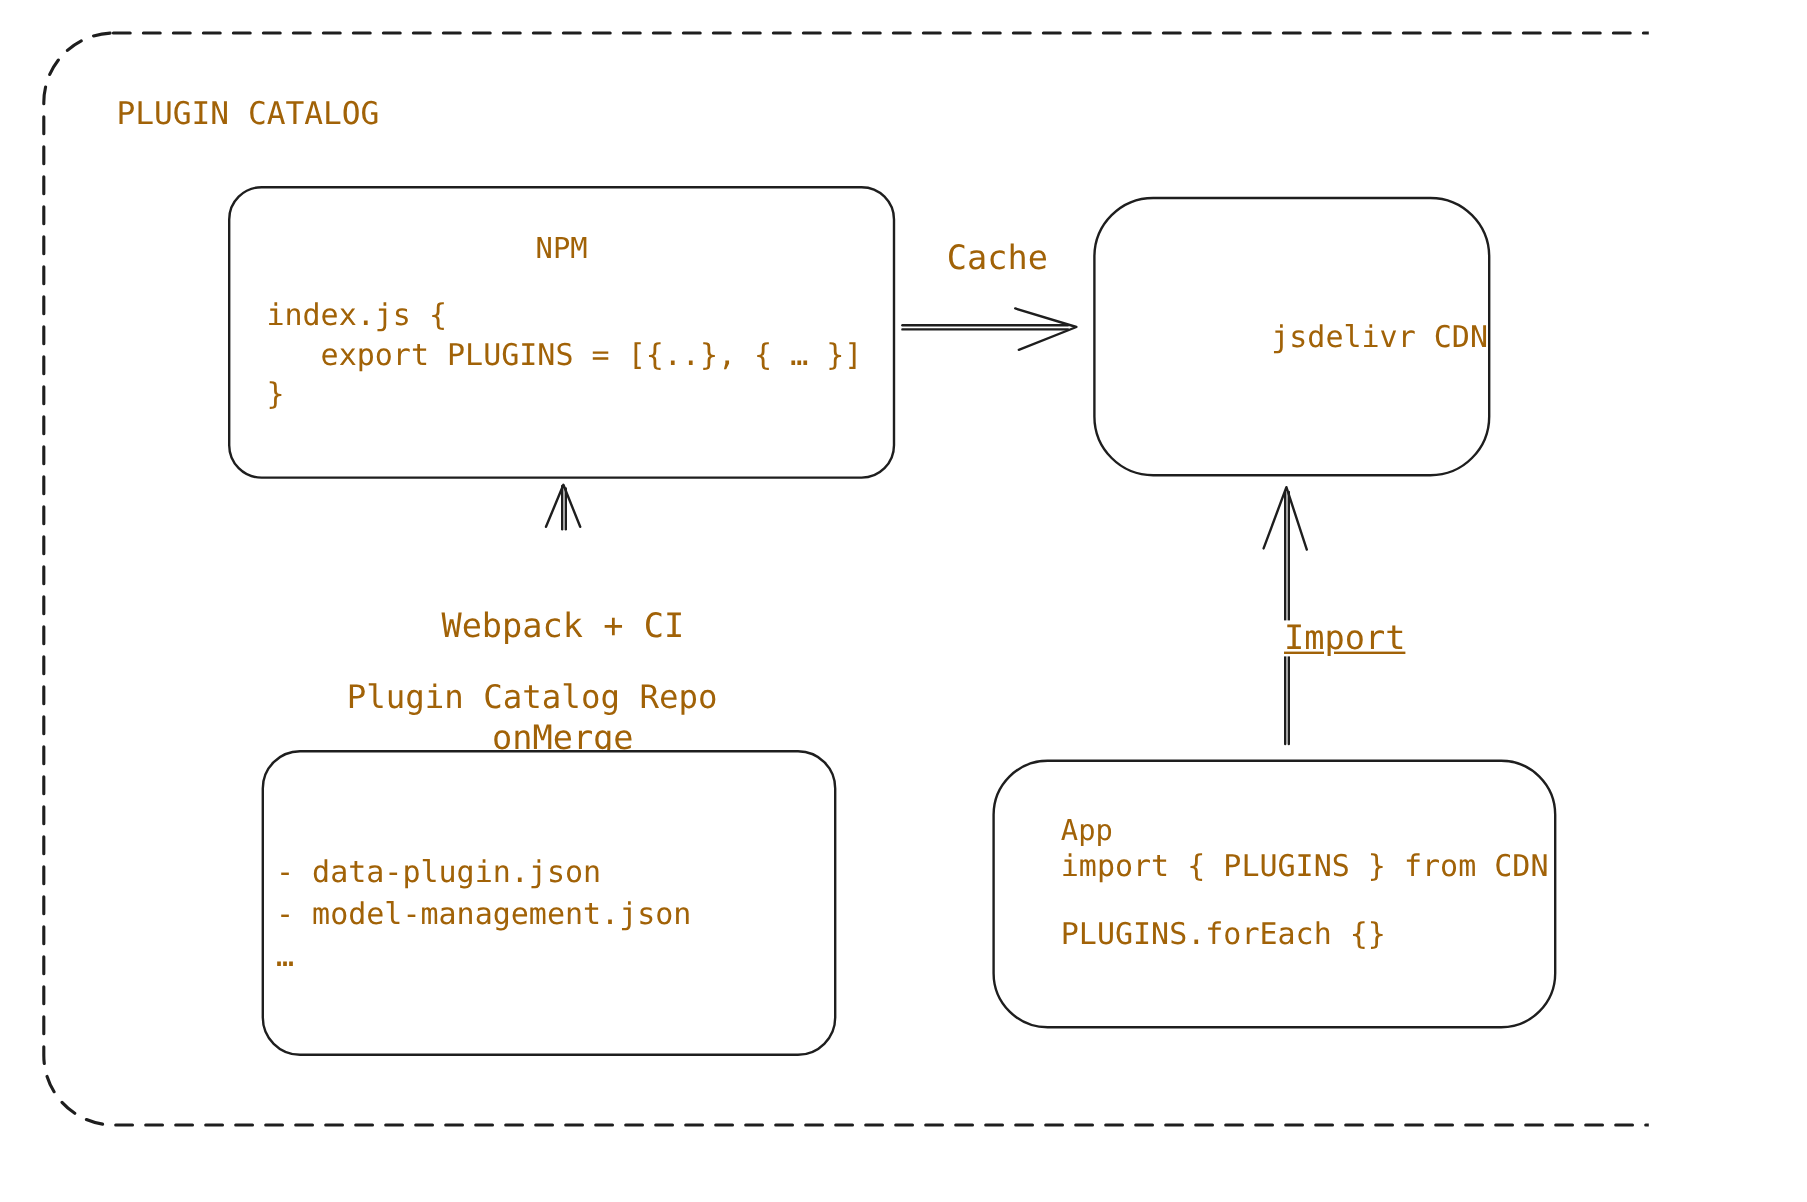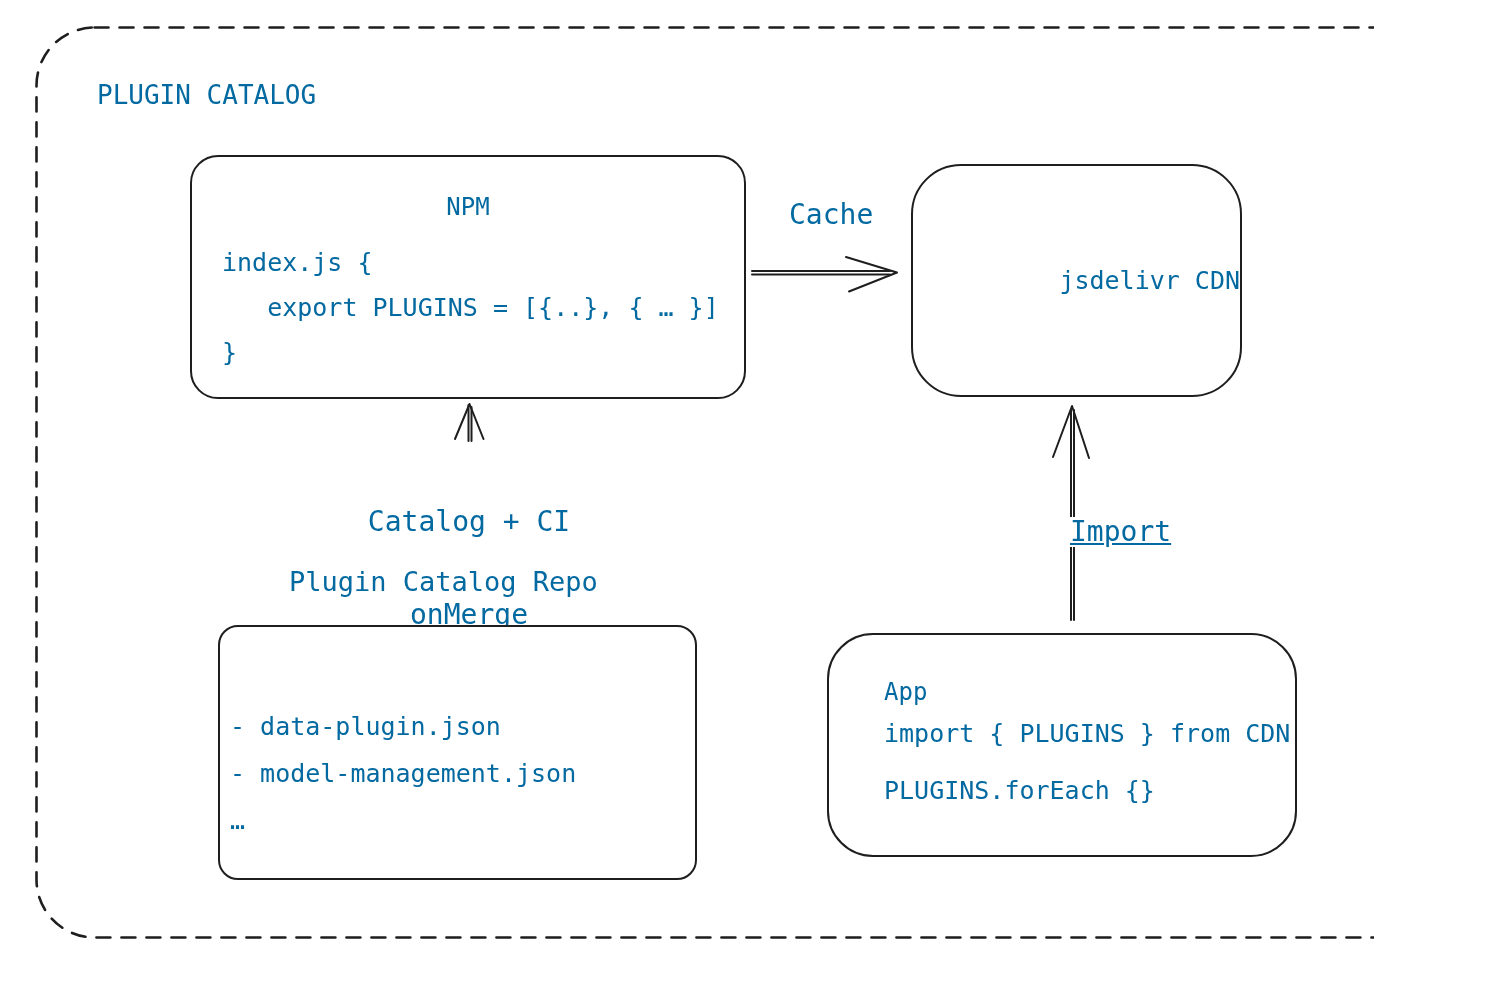"PLUGIN CATALOG" .canvas { color: #0369a1 -> #a16207 }
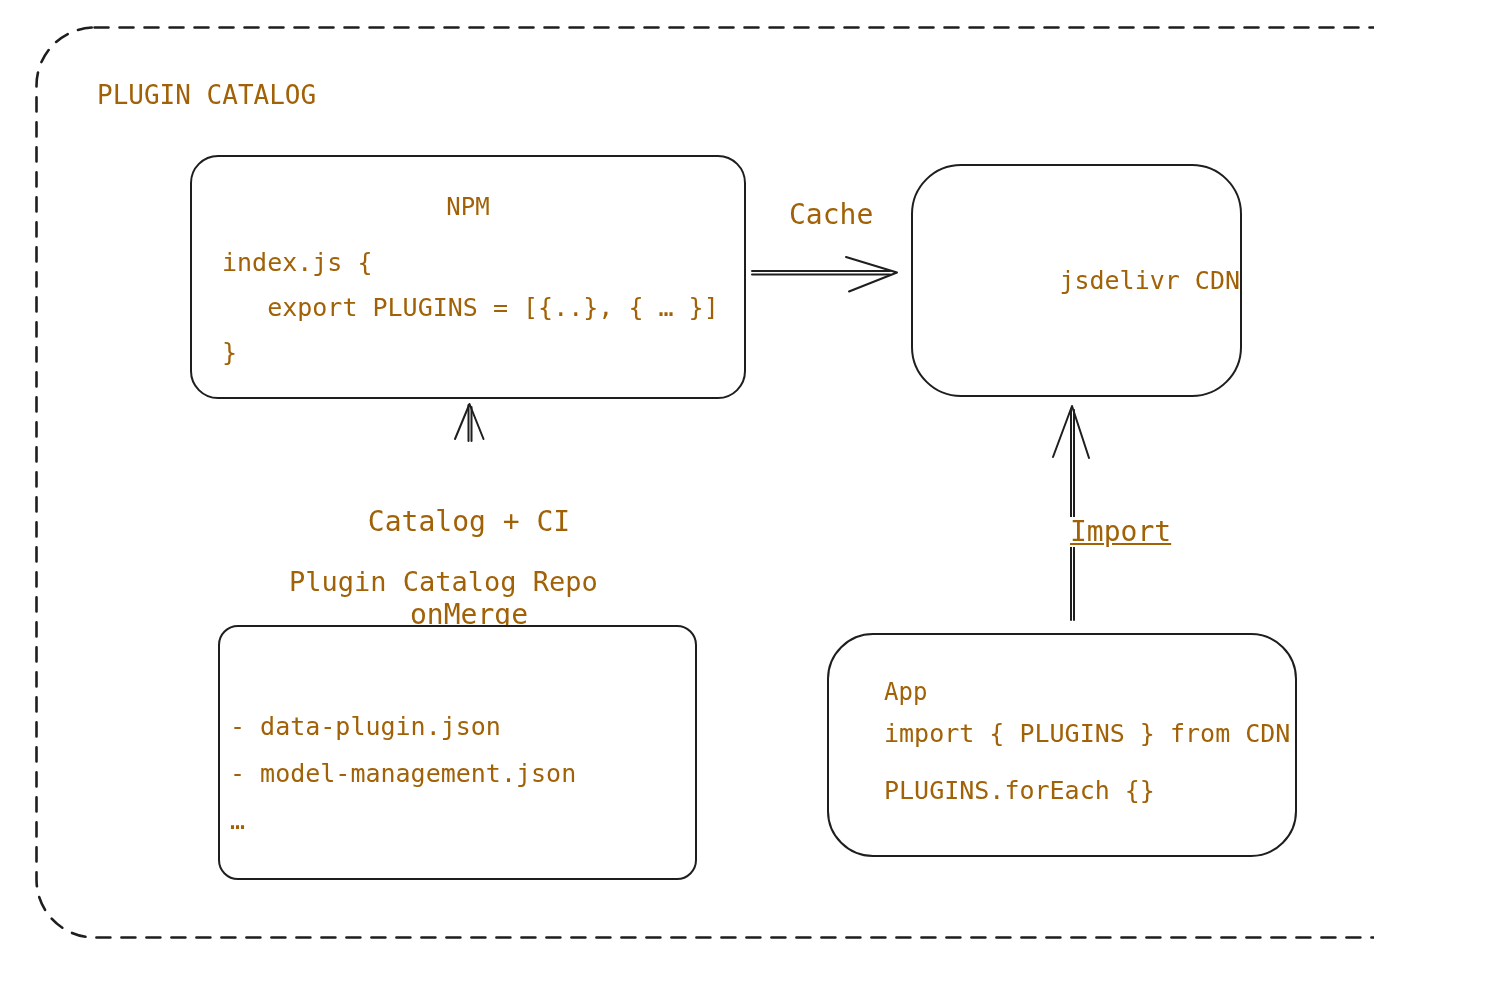"index.js {" .pre { margin-top: 12px -> none }
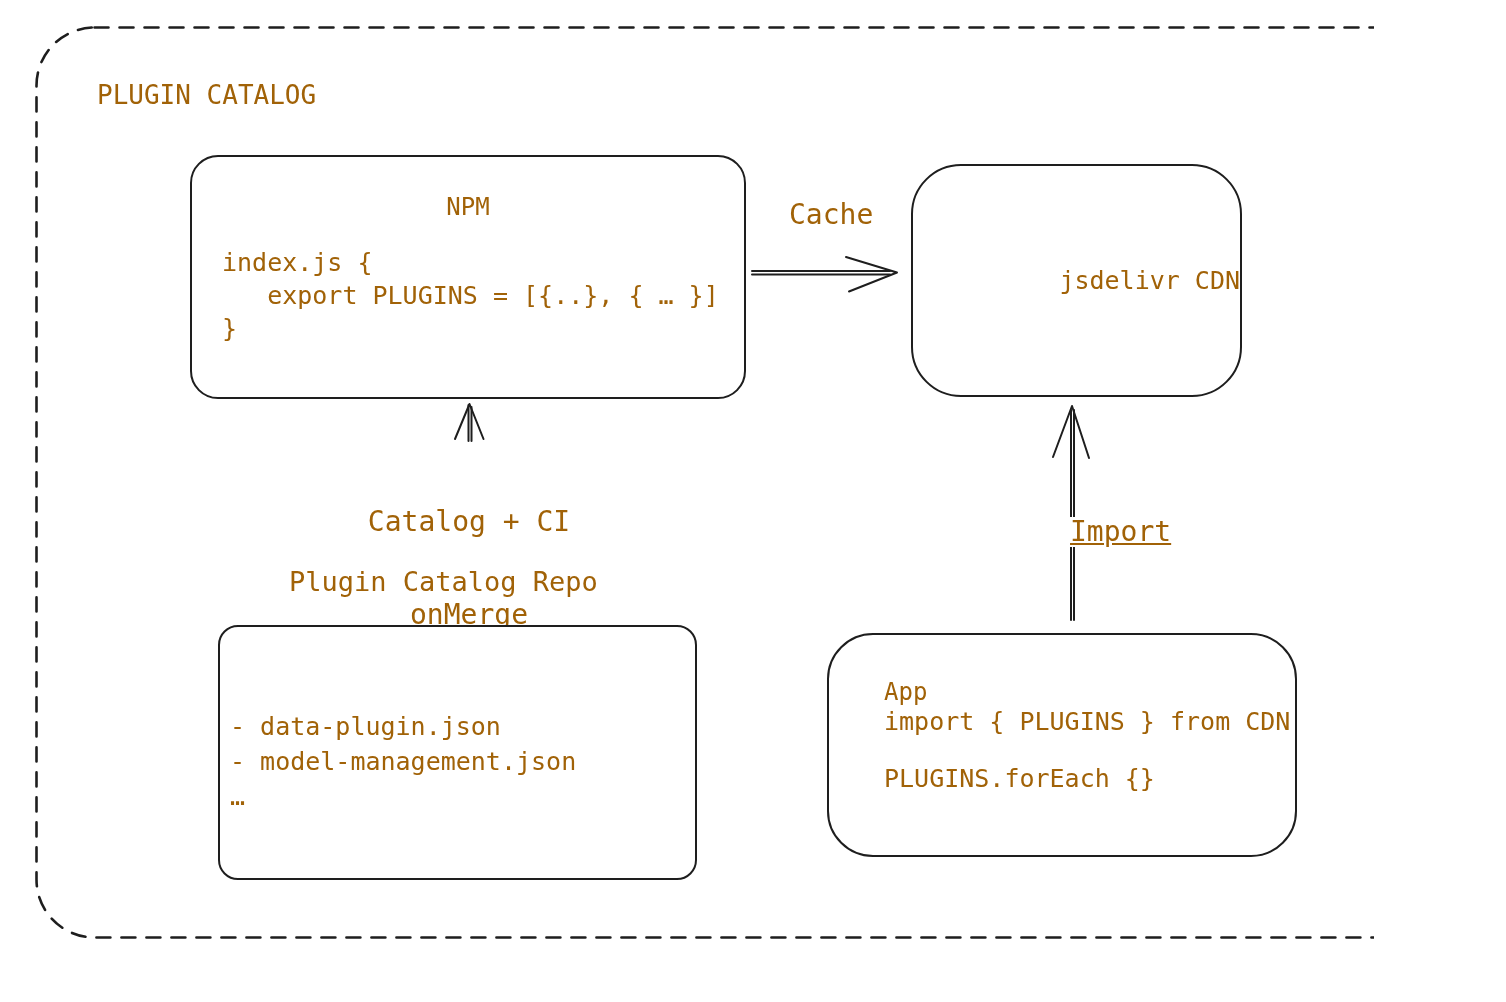"Catalog + CI" div { text: Catalog -> Webpack }
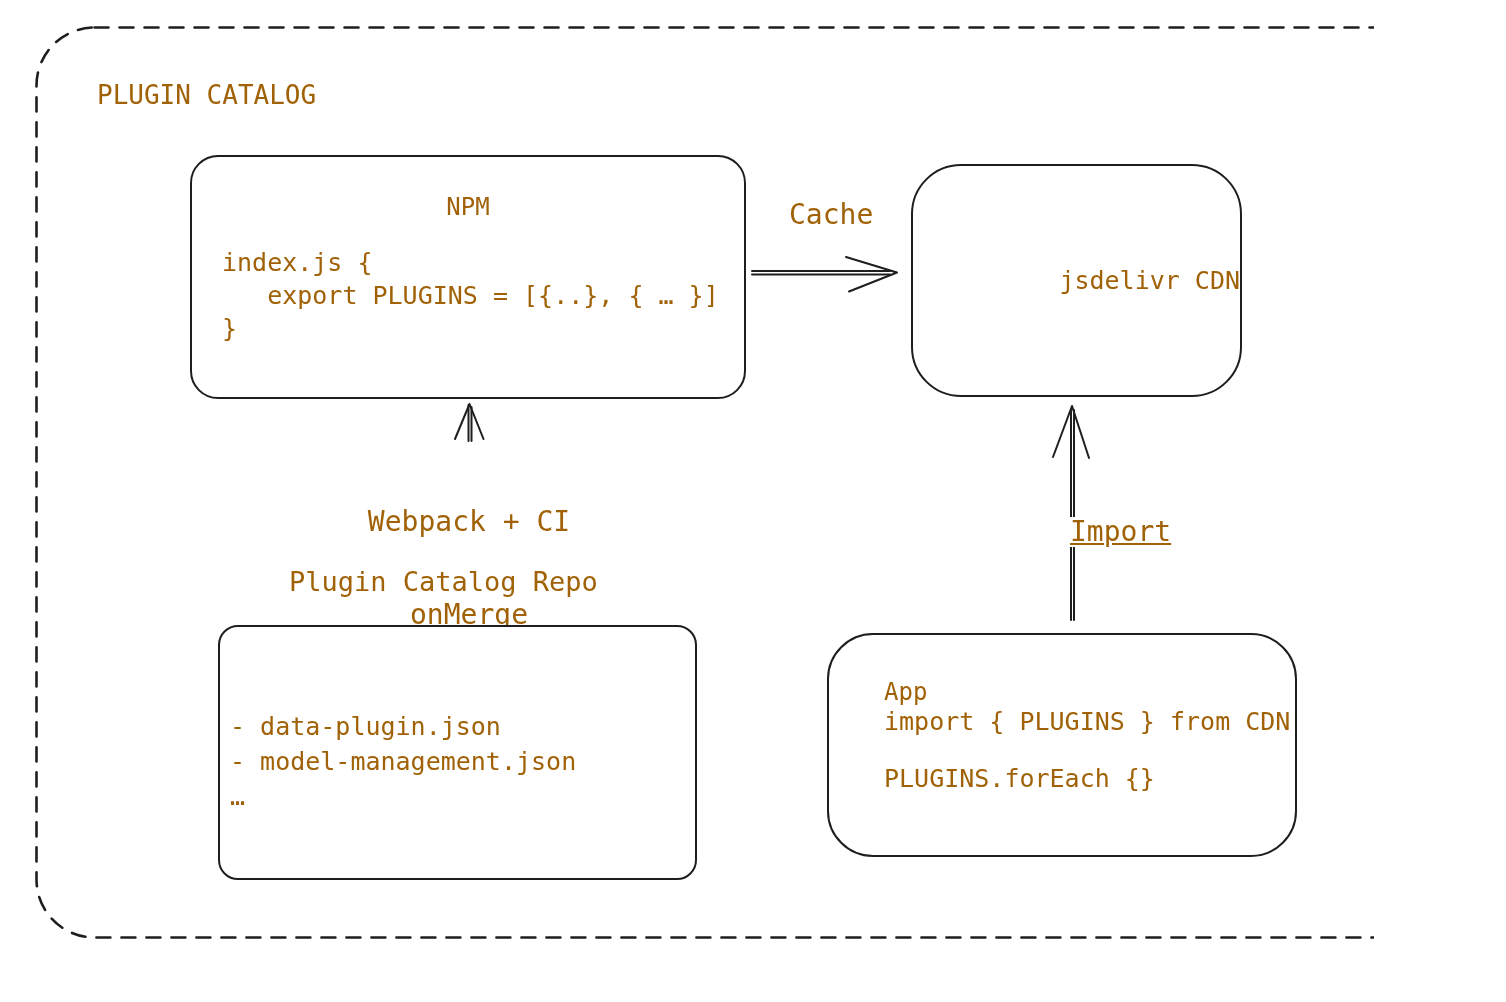"- data-plugin.json" .node-repo { border-radius: 20px -> 32px }
